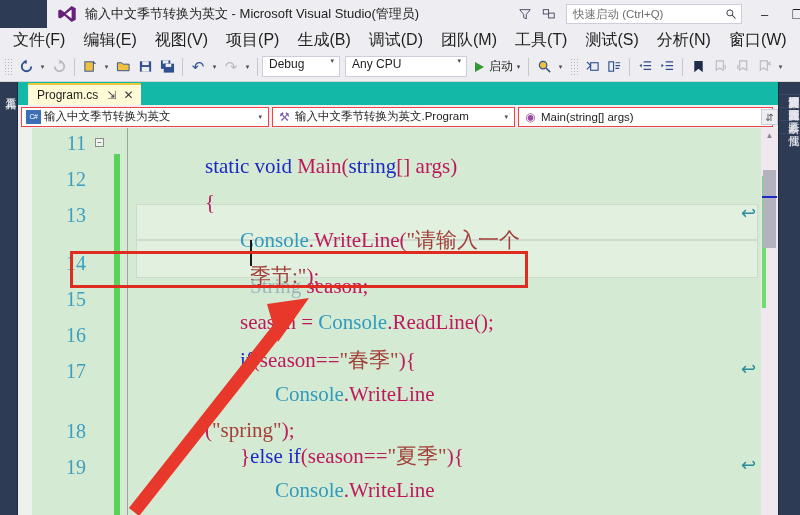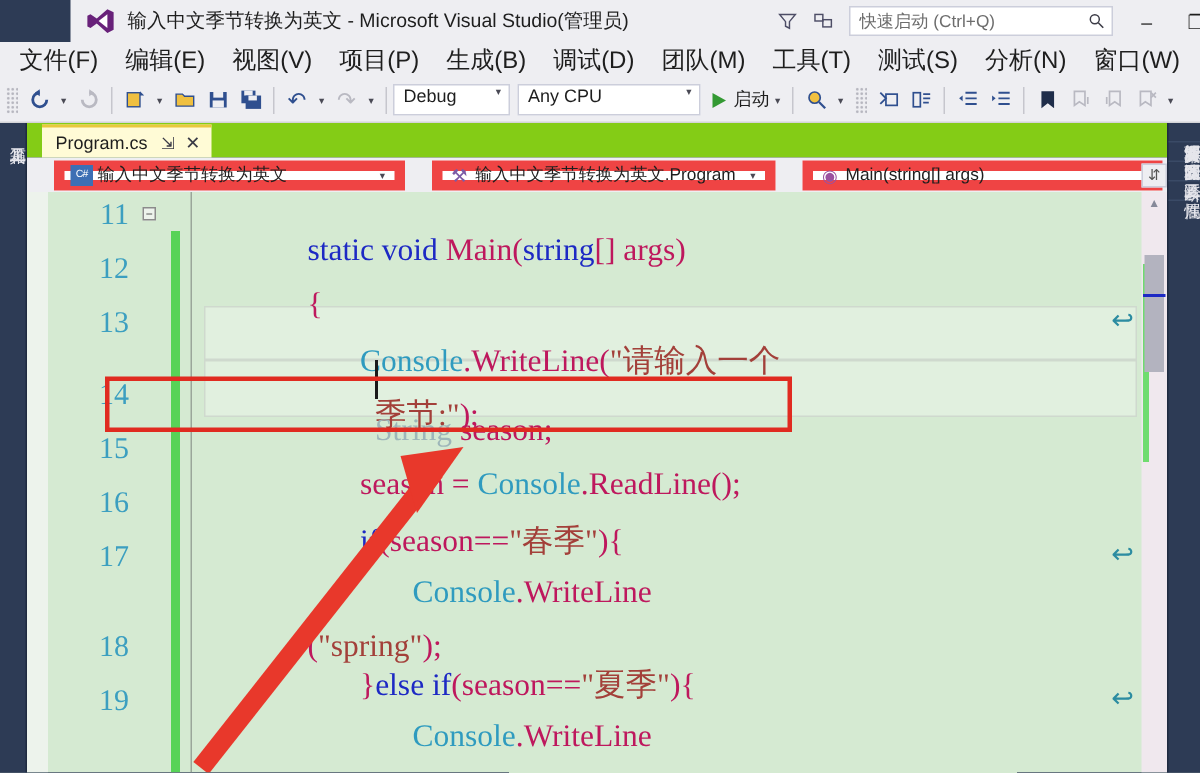"Program.cs" .tabstrip { background: #84cc16 -> #14b8a6 }
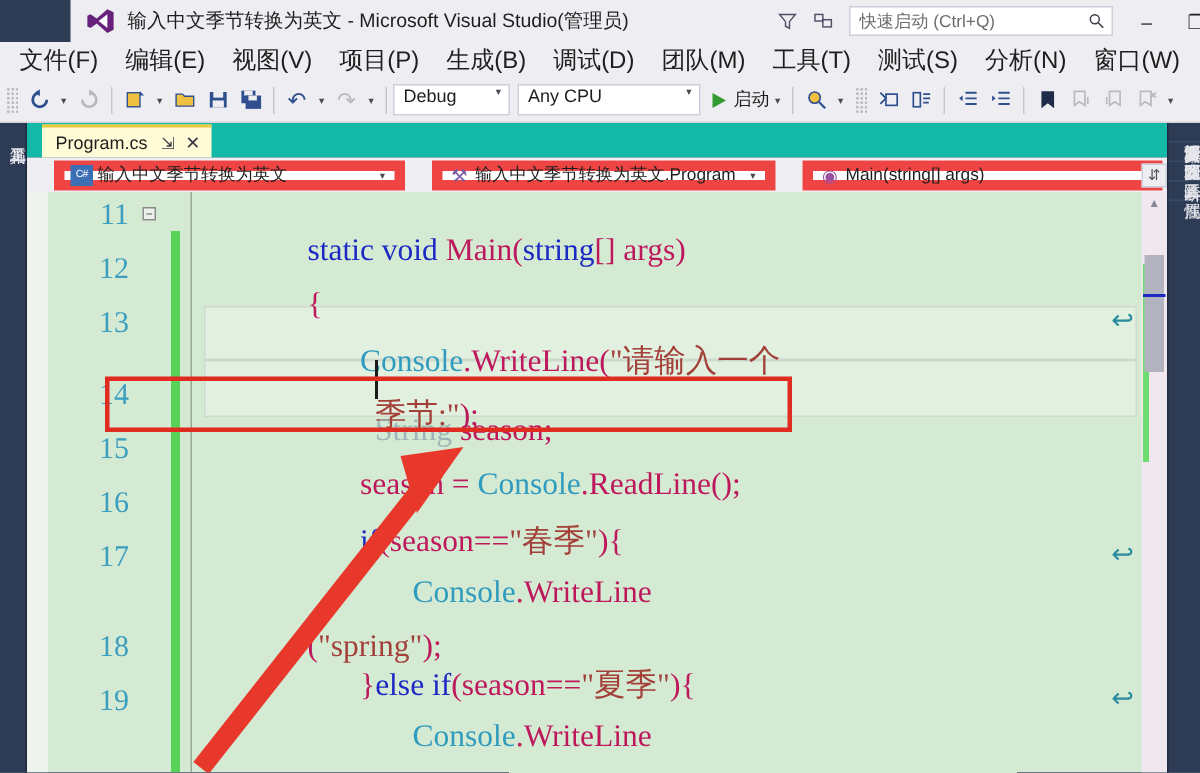"输入中文季节转换为英文" .navcombo { border: 7px solid #ef4444 -> 1px solid #ef4444; margin-left: 15px -> none }
